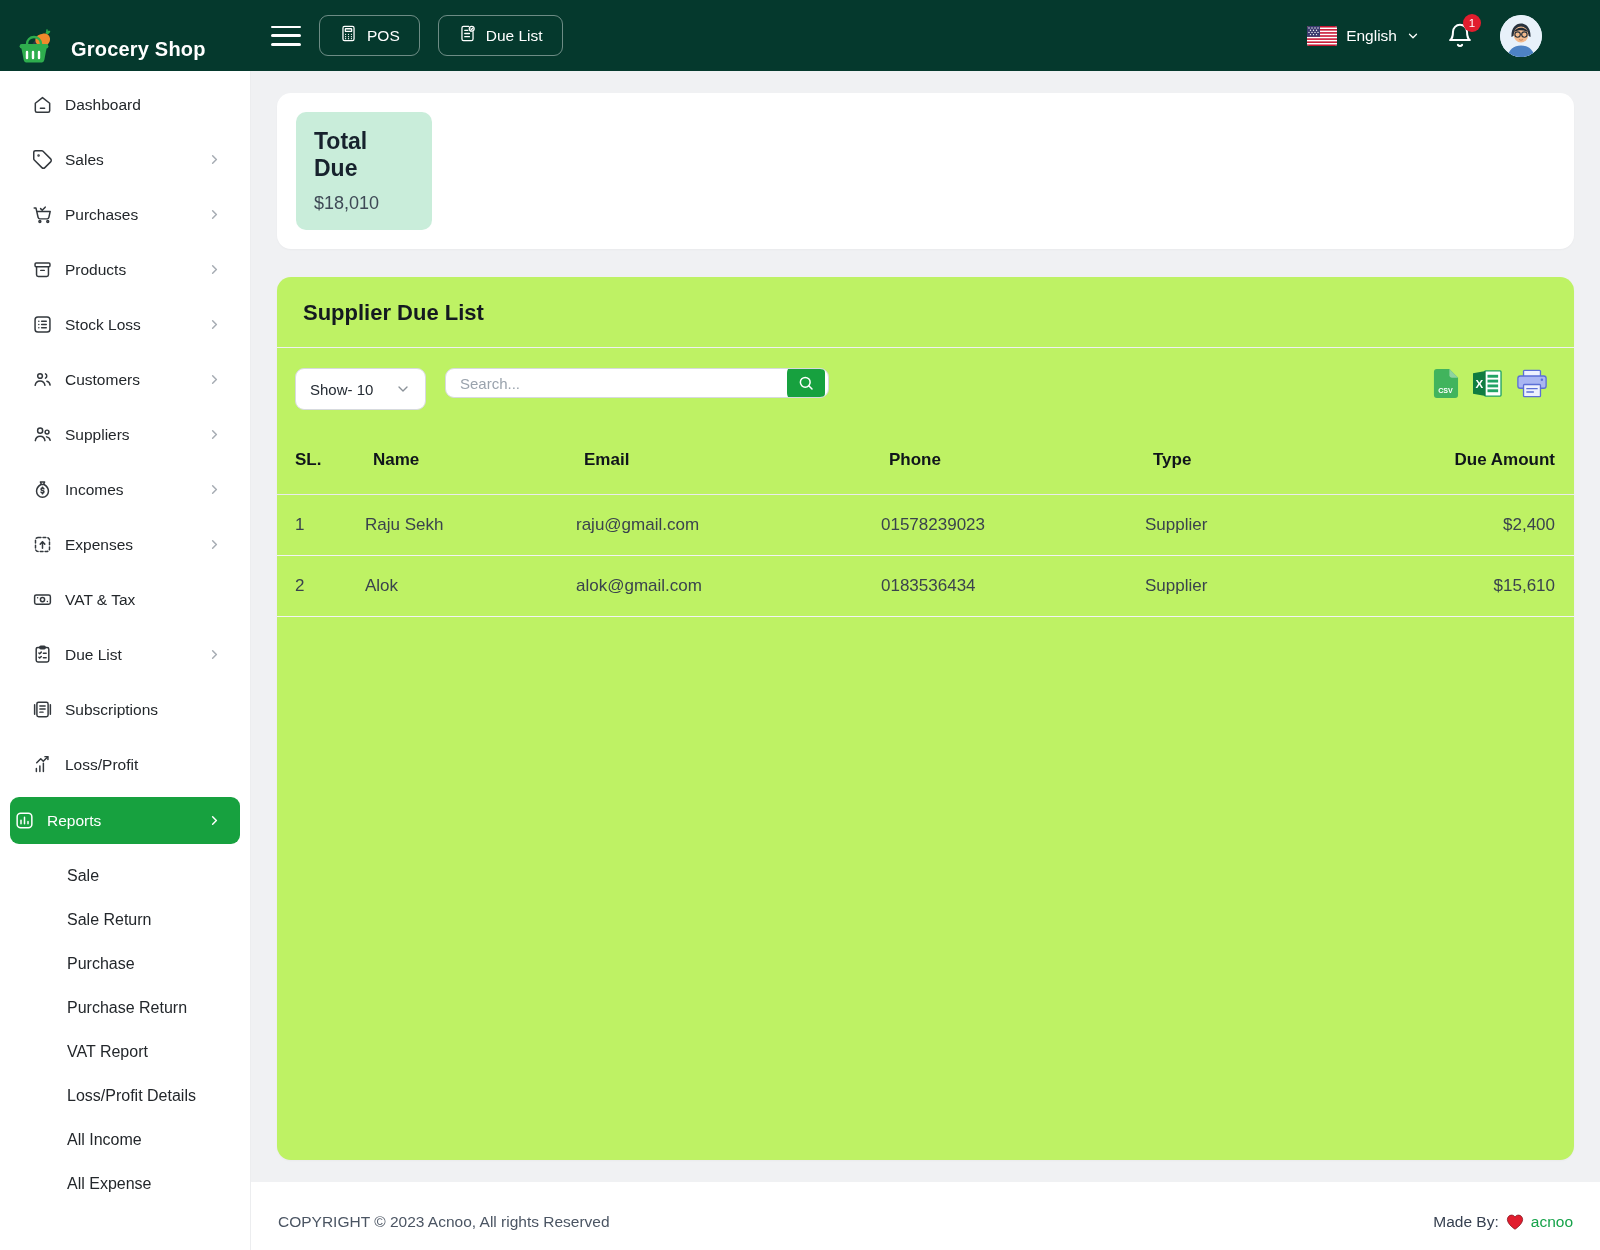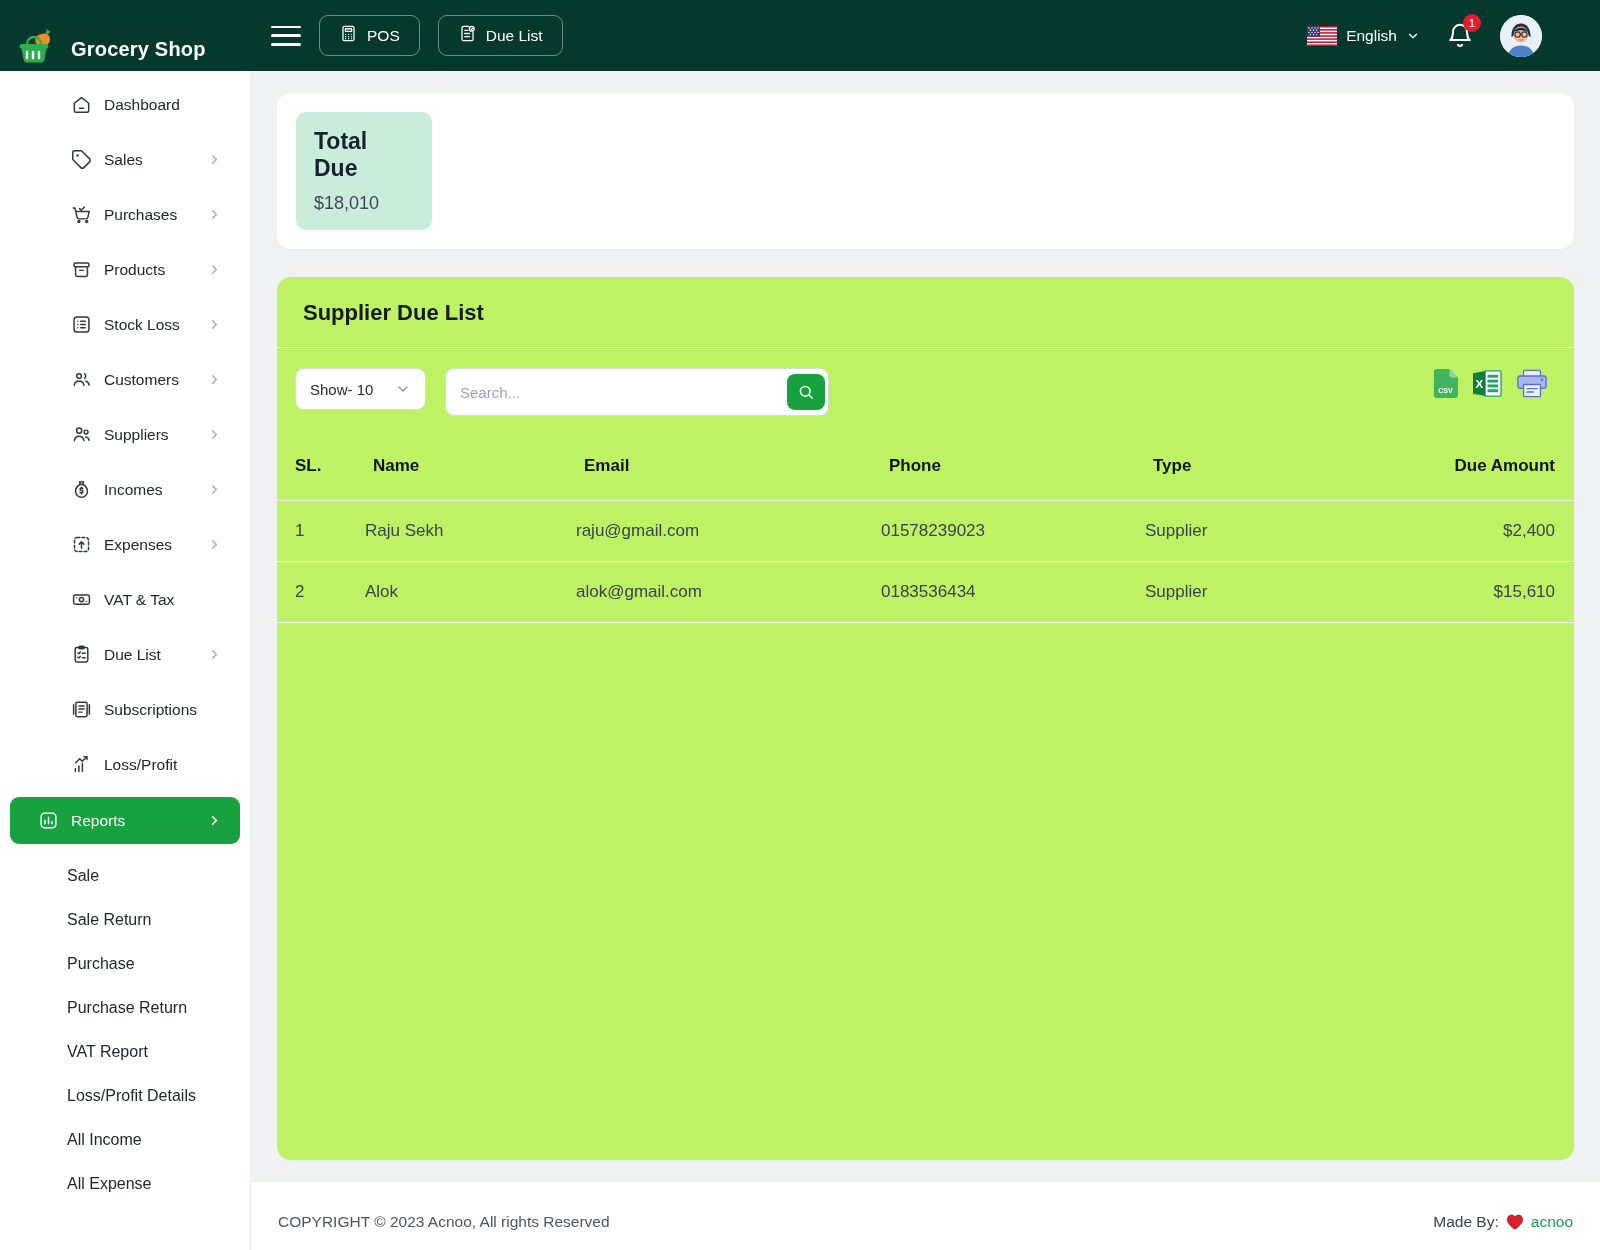"Dashboard" .nav-item { margin-left: 39px -> none }
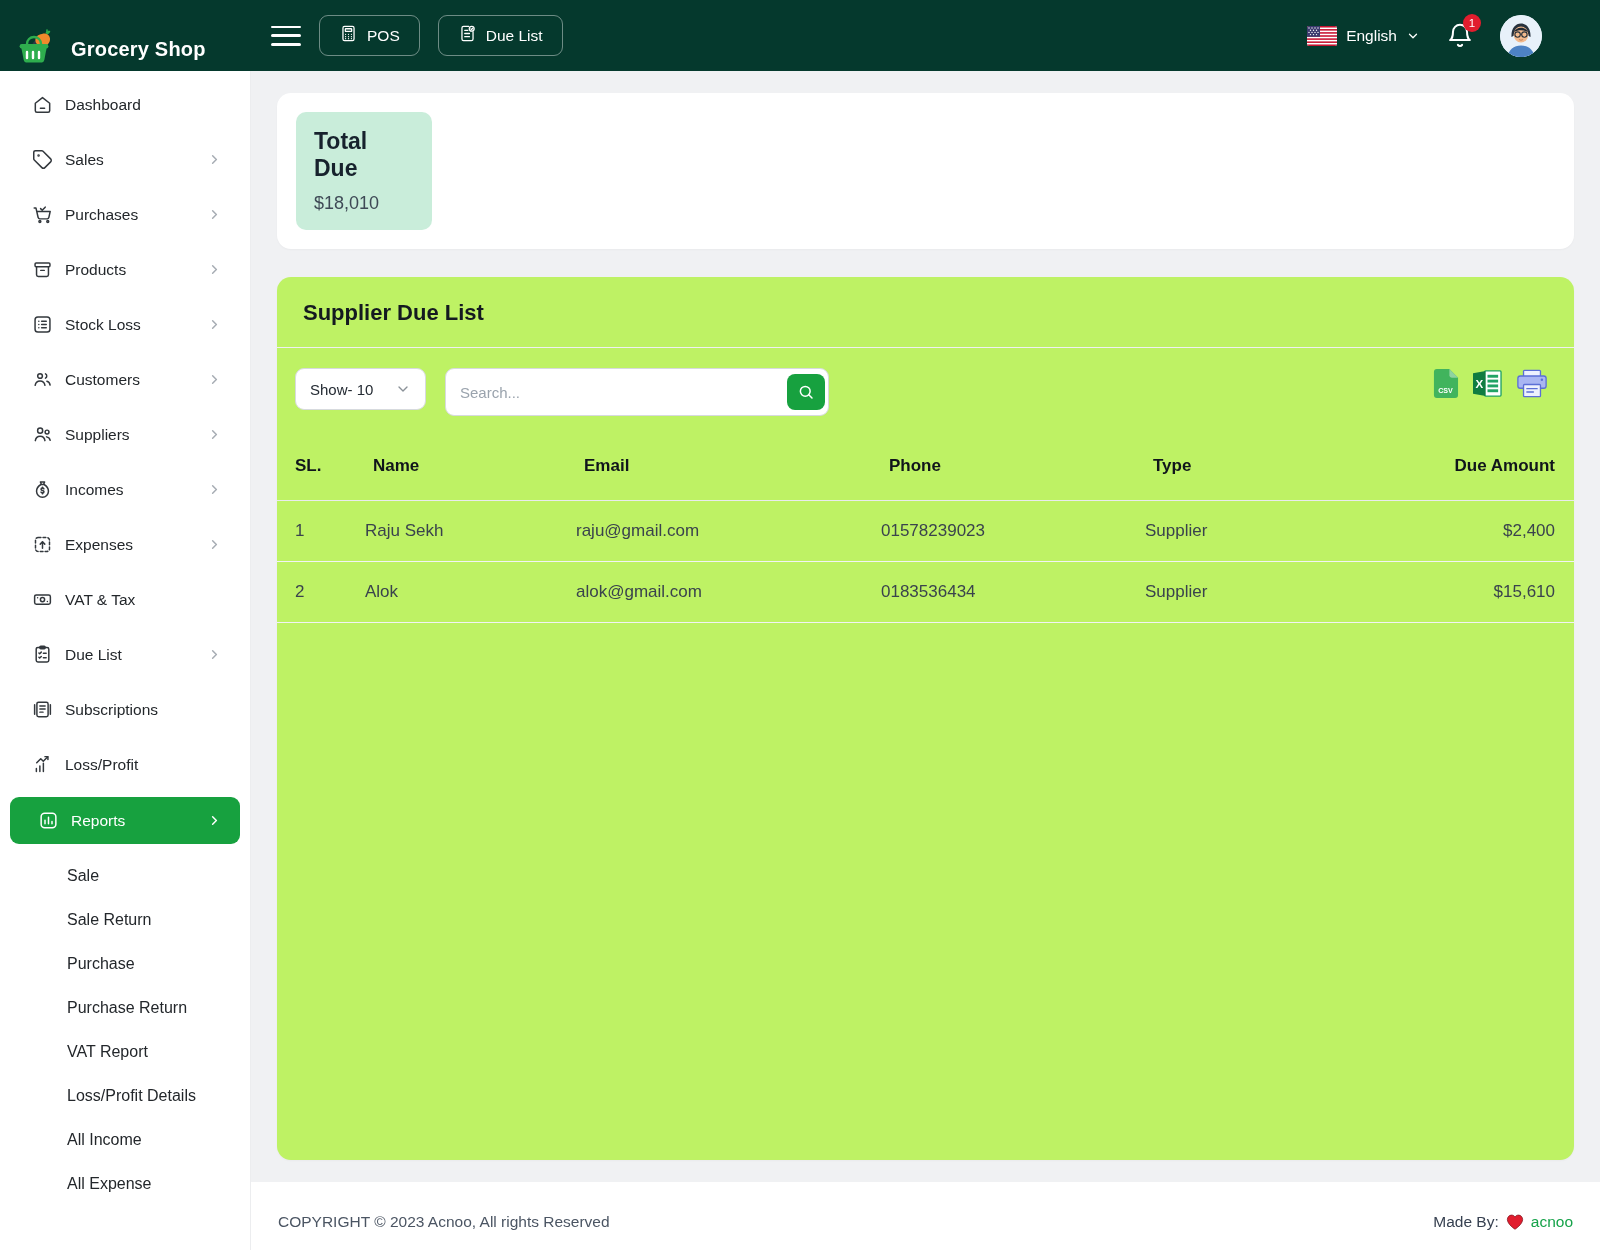"Search..." .search-wrap { height: 48px -> 30px }
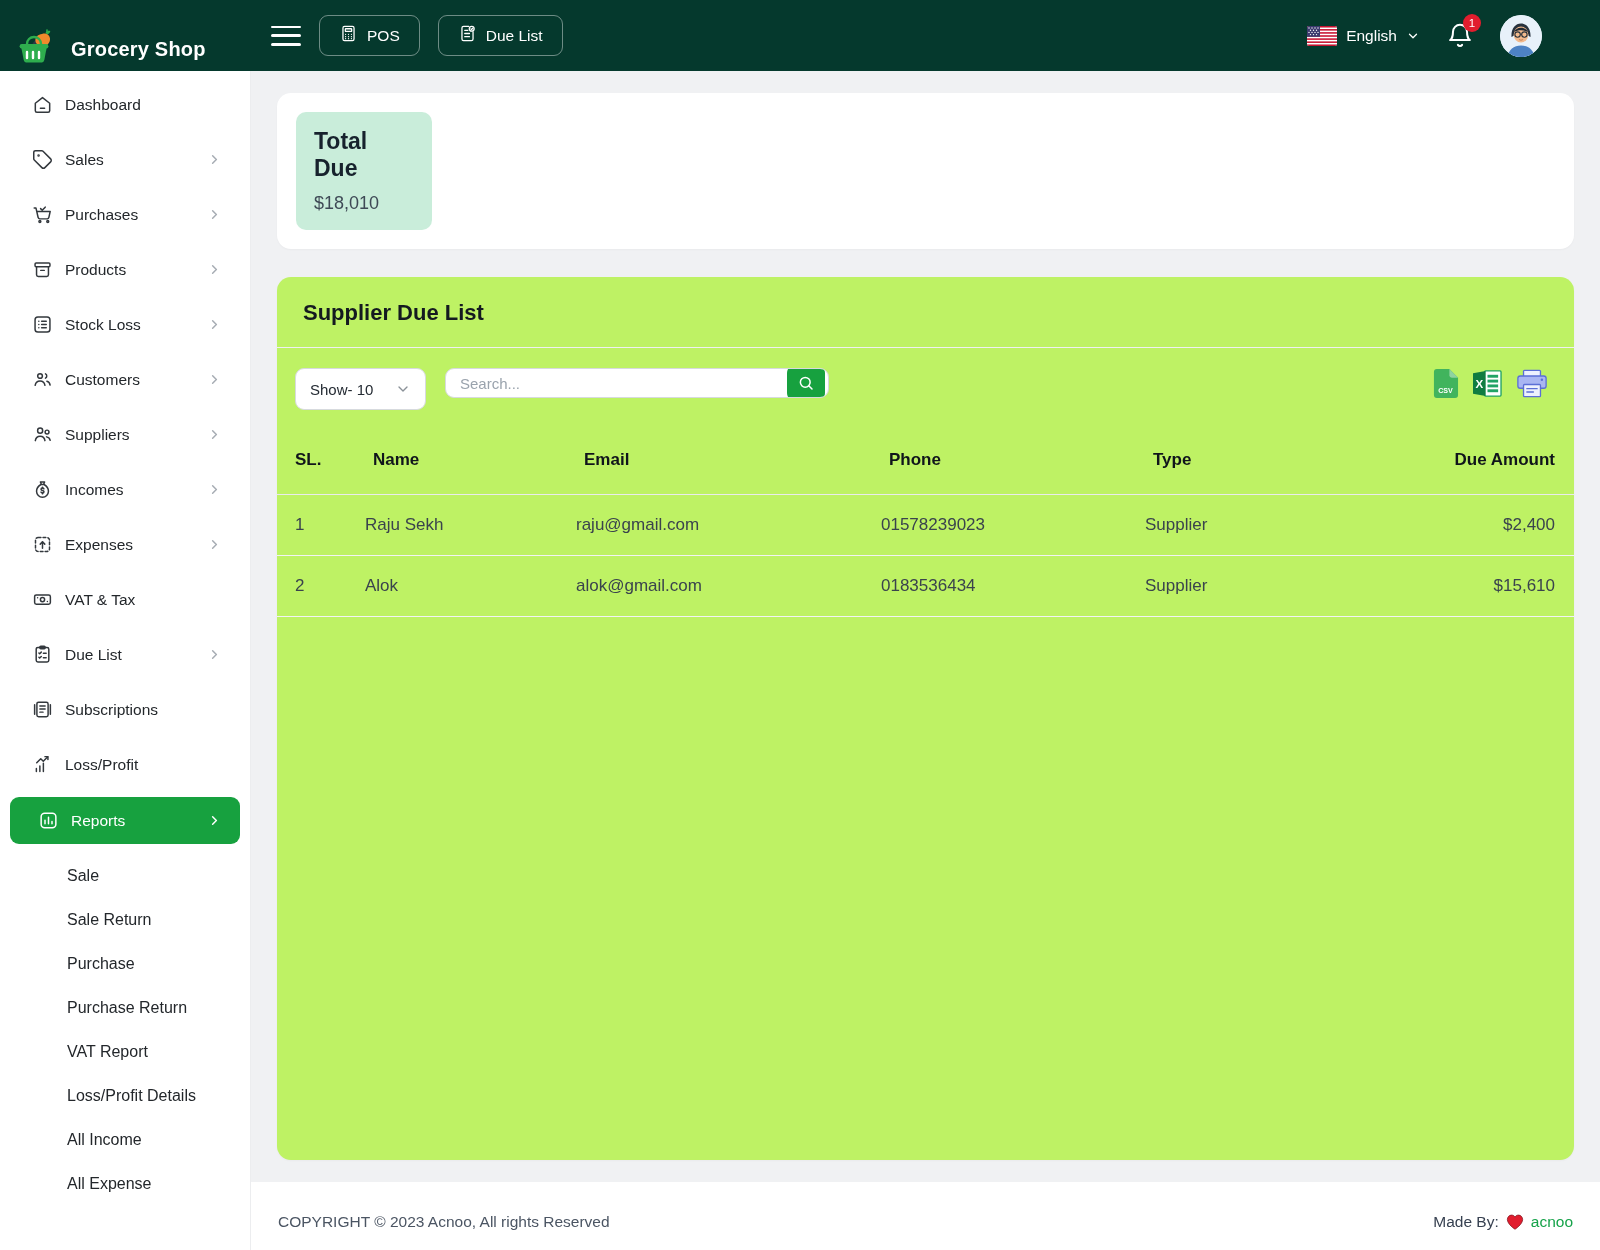"Reports" .nav-item.active { padding: 0 18px 0 28px -> 0 18px 0 4px }
